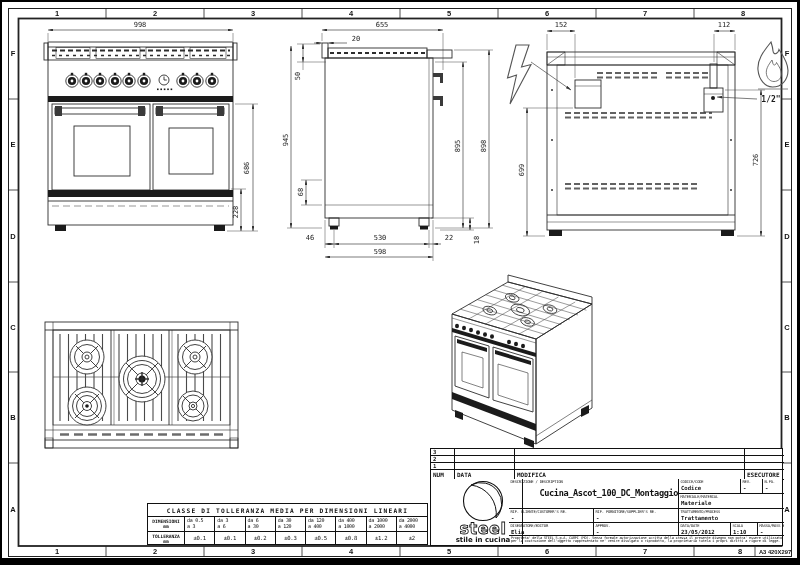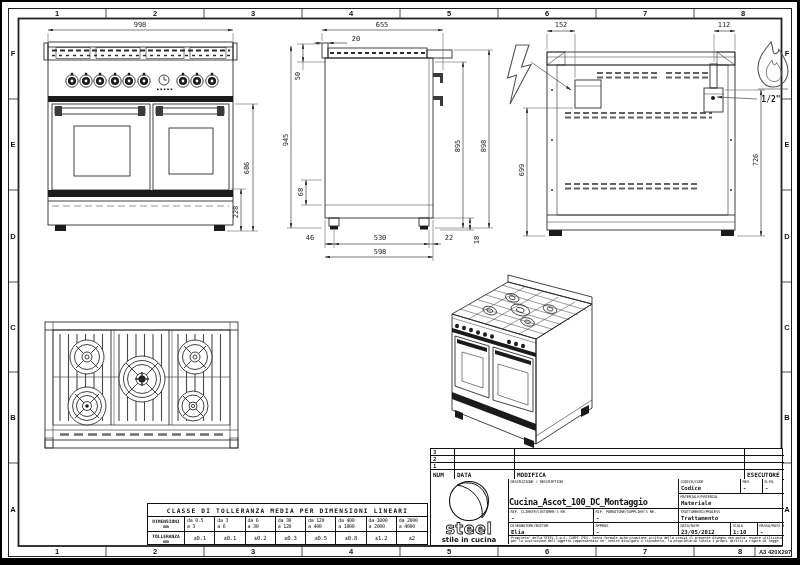"Cucina_Ascot_100_DC_Montaggio" .desc-val { margin-top: 12px -> 3px; text-align: left -> right }
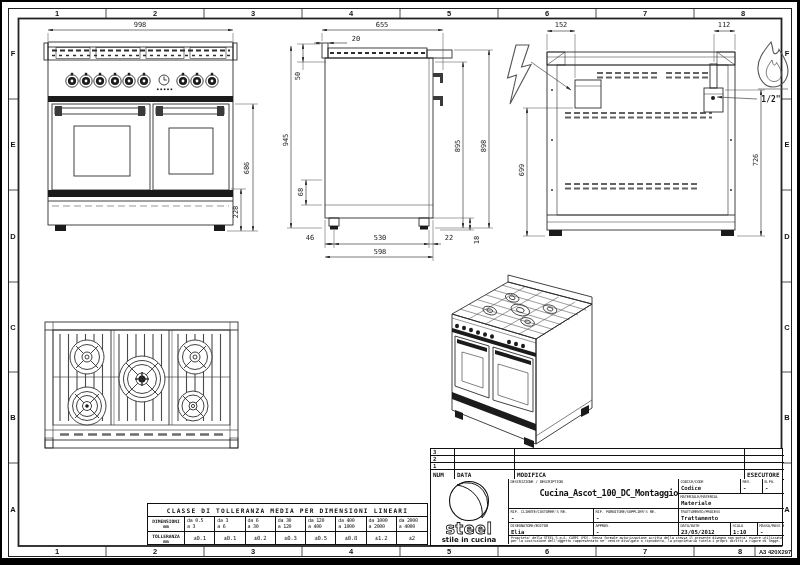"steel" .tb-logo { left: 0 -> 14px }
